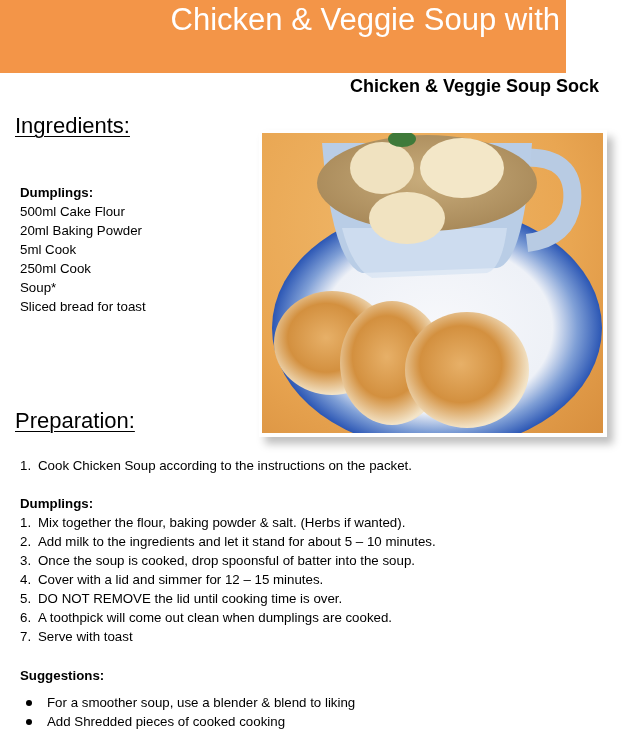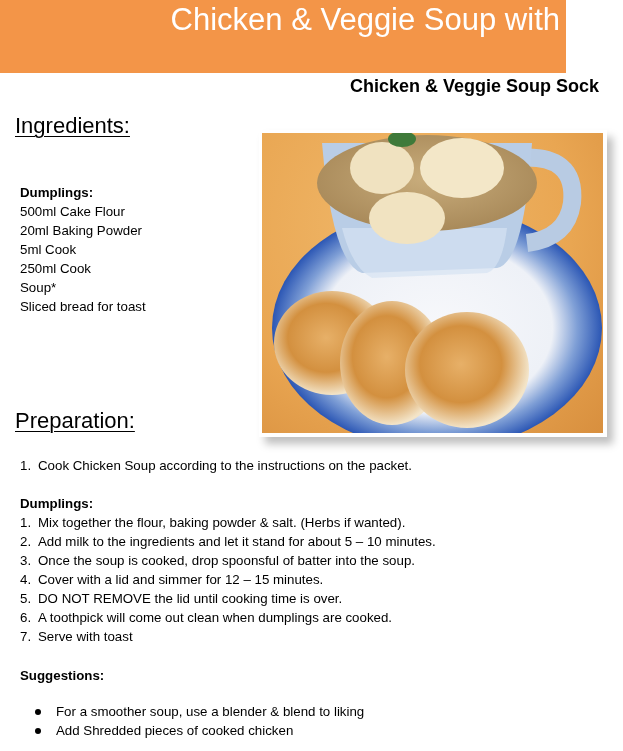"For a smoother soup, use" ul.bul { margin: 17px -> 8px }
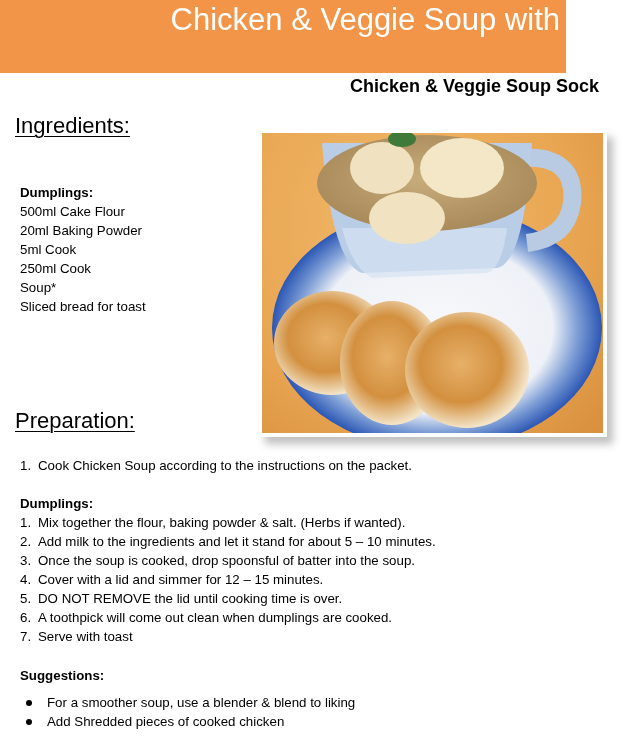"Add Shredded pieces of cooked" li { text: chicken -> cooking }
